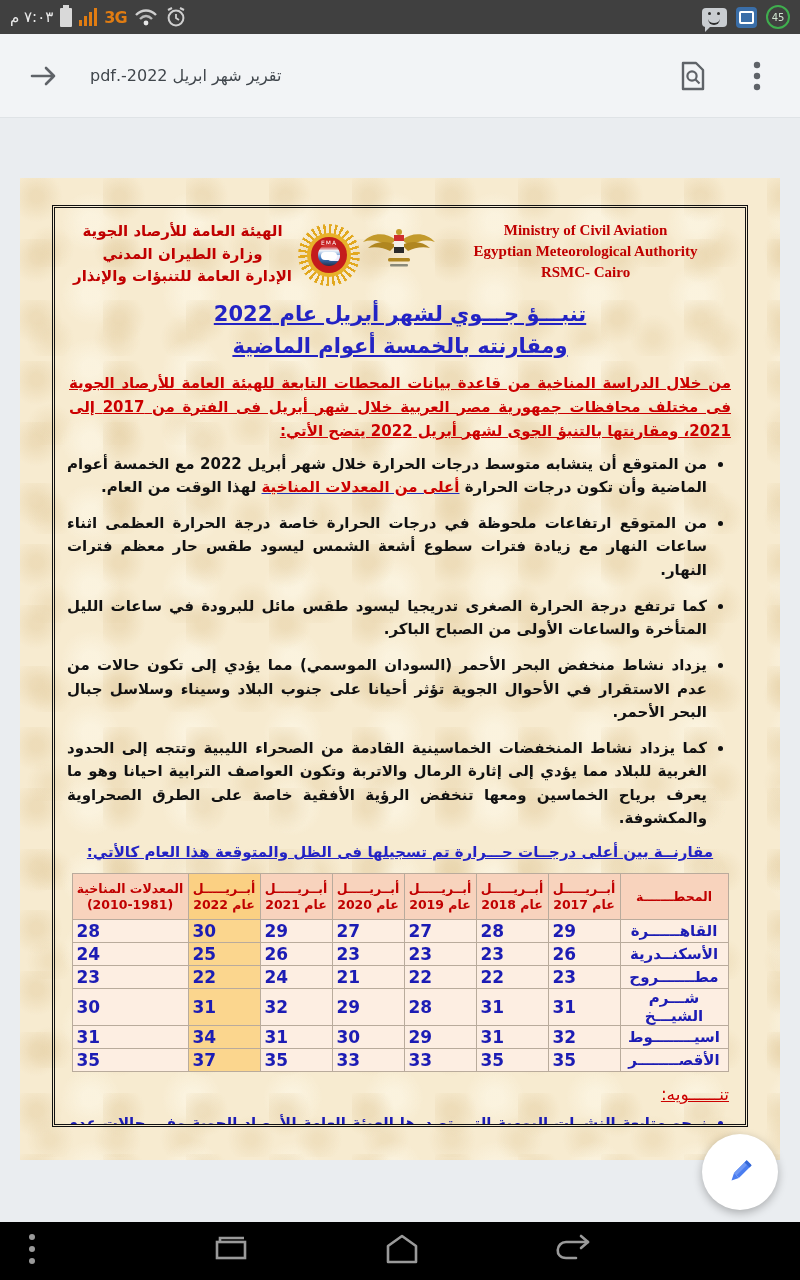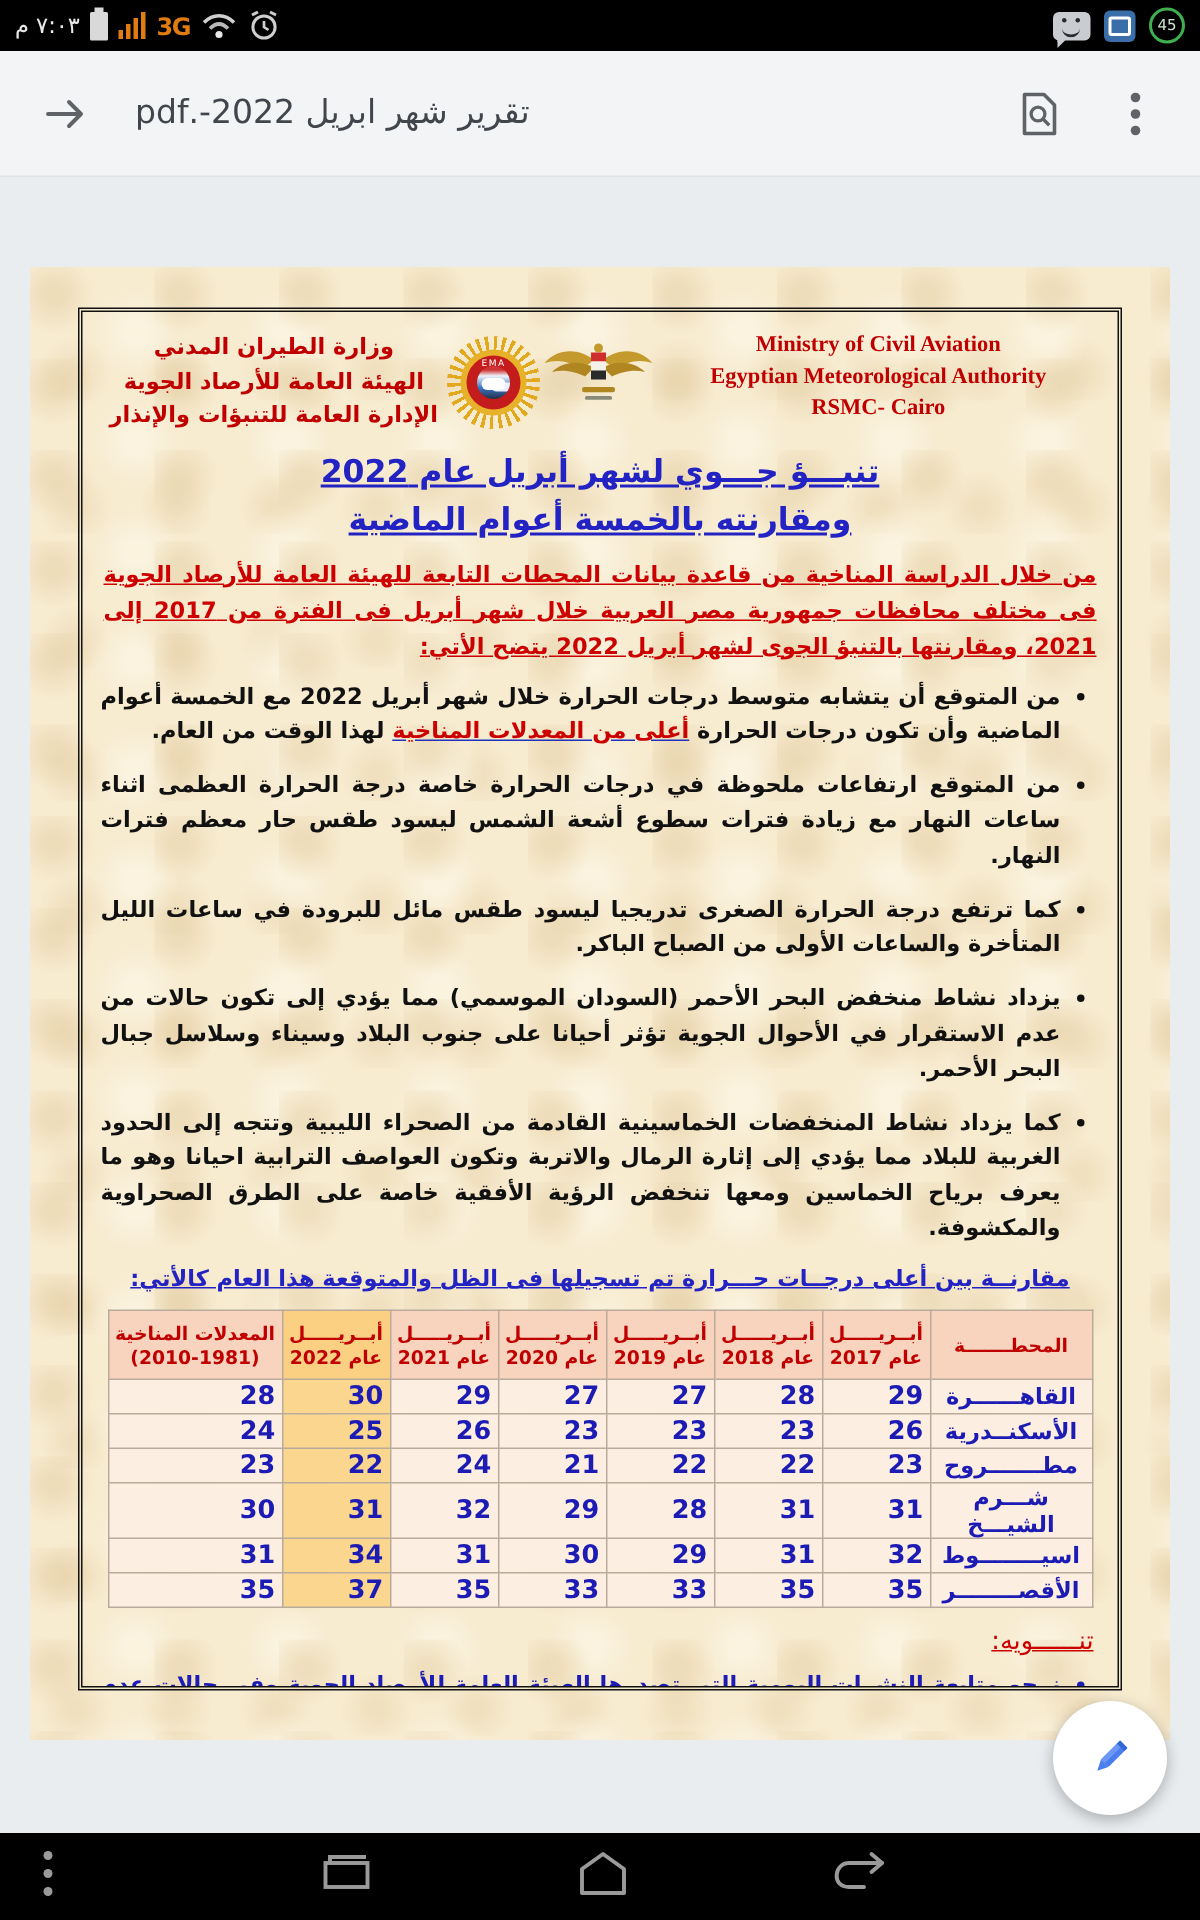"٧:٠٣ م" .status-bar { background: #000000 -> #404040 }
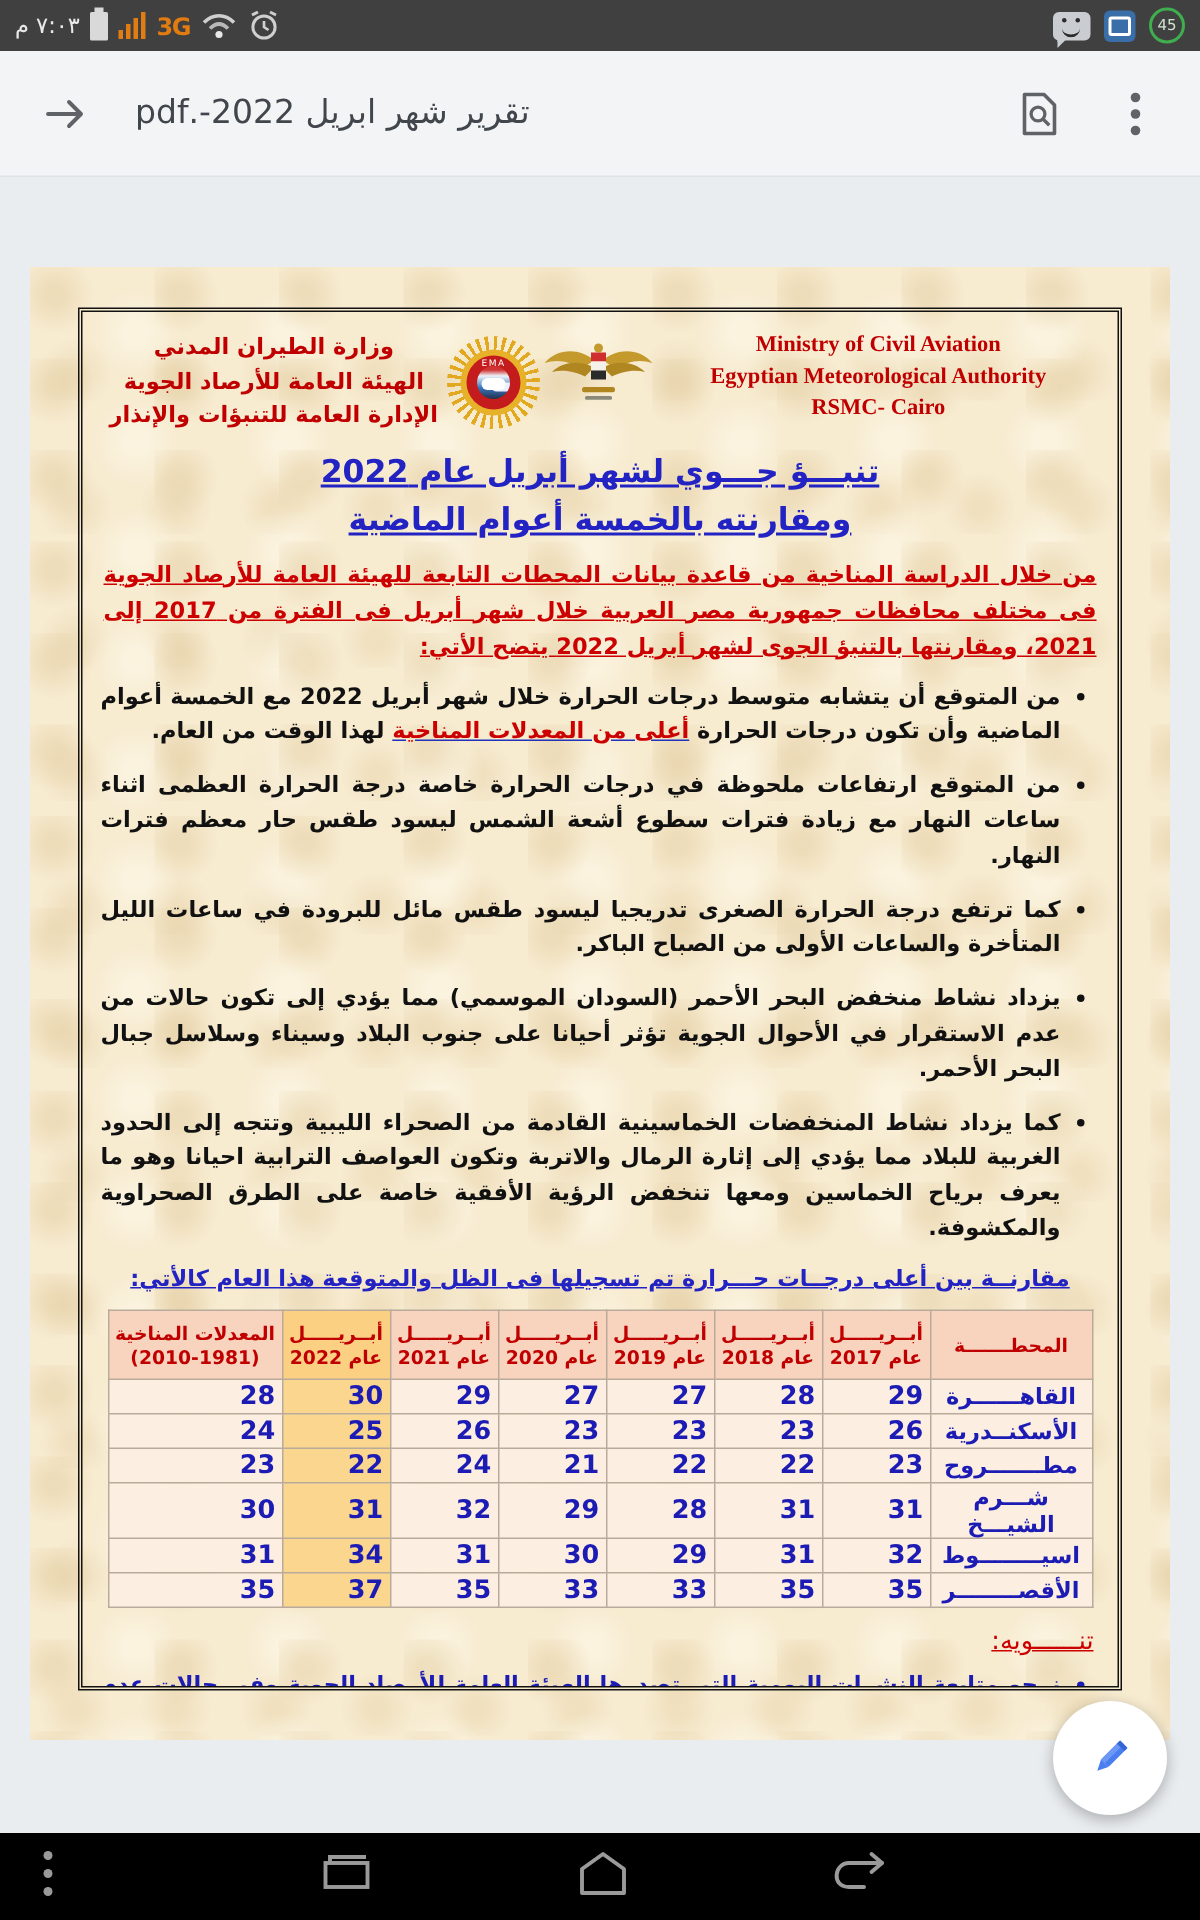"تقرير شهر ابريل 2022-.pdf" .tb-title { font-size: 22px -> 16px }
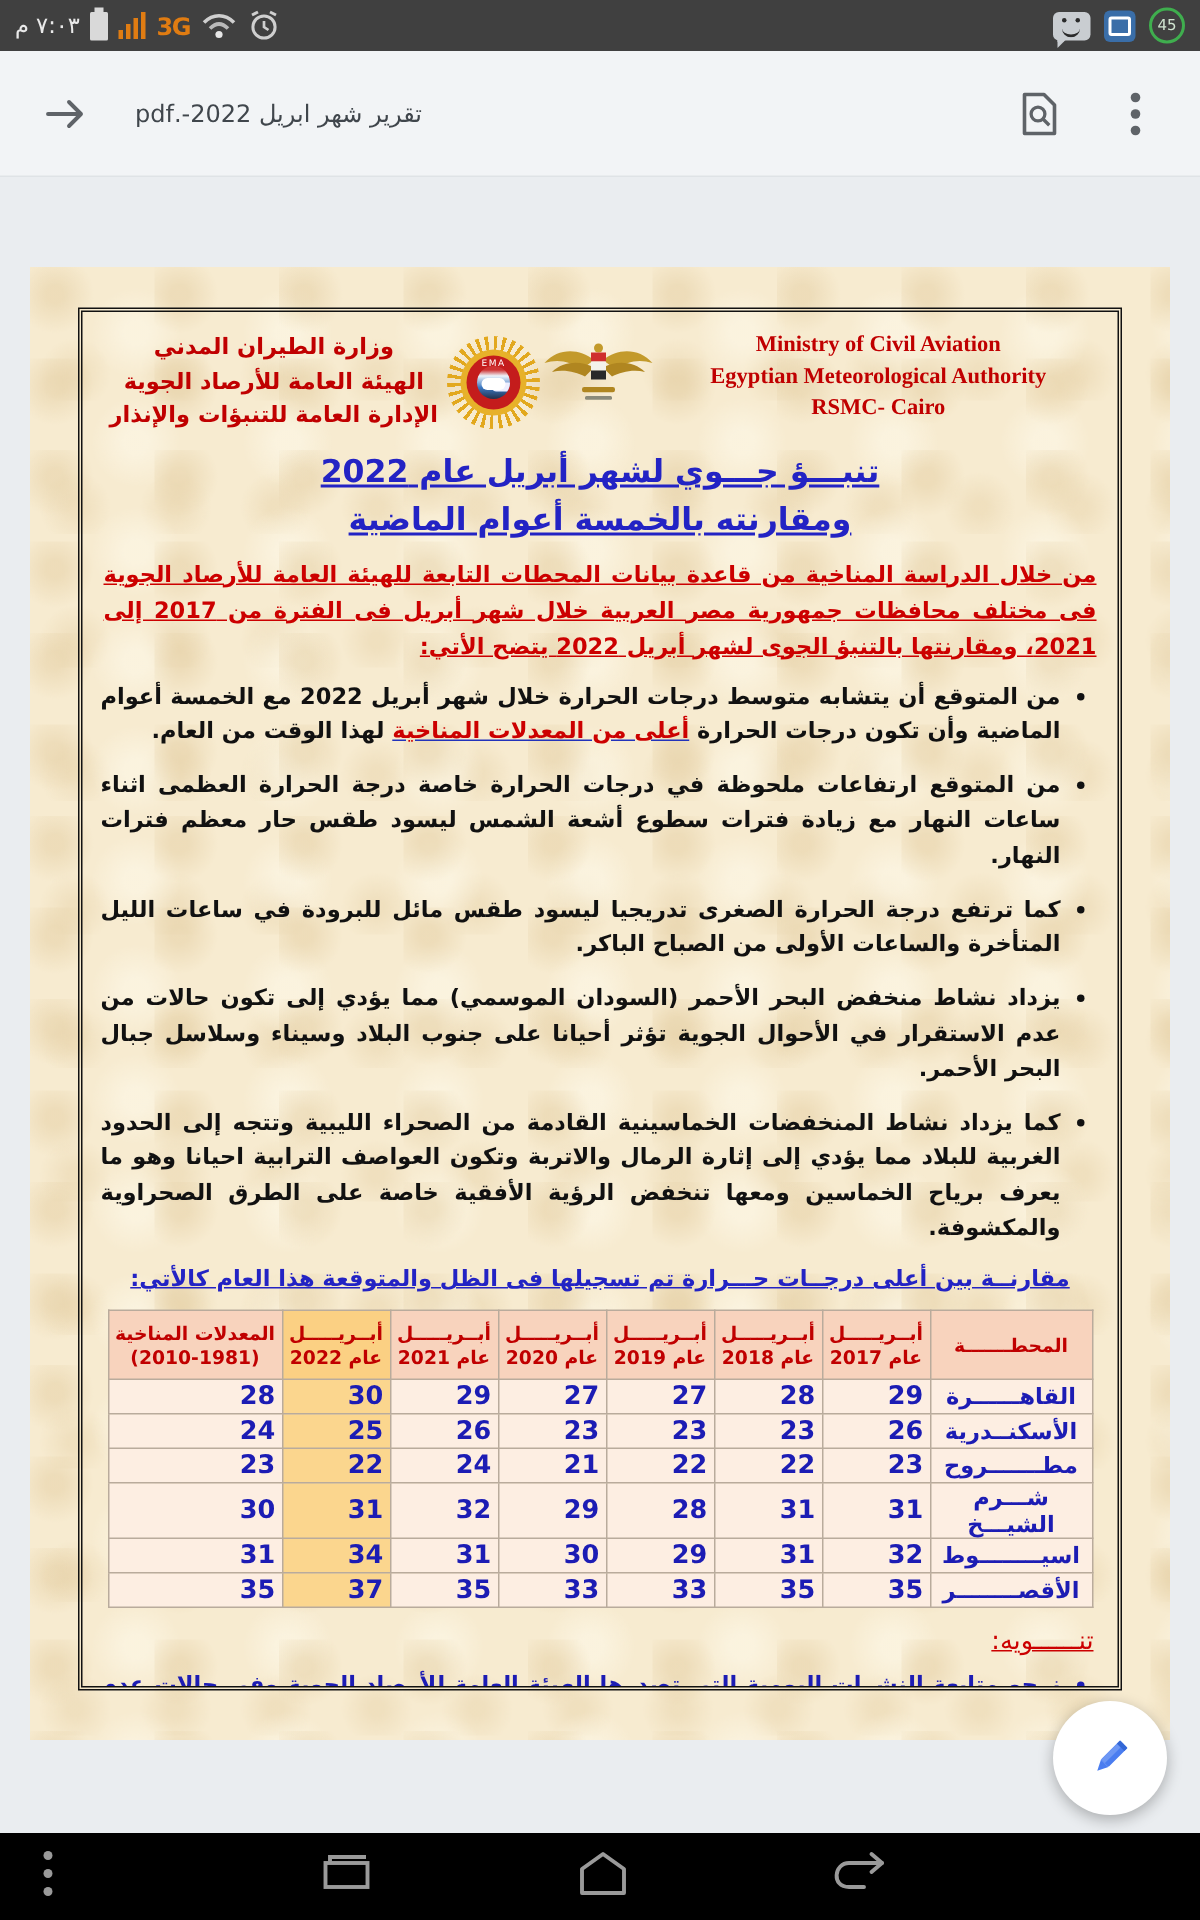"وزارة الطيران المدني" div { order: before "الهيئة العامة للأرصاد الجوية" -> after "الهيئة العامة للأرصاد الجوية" }
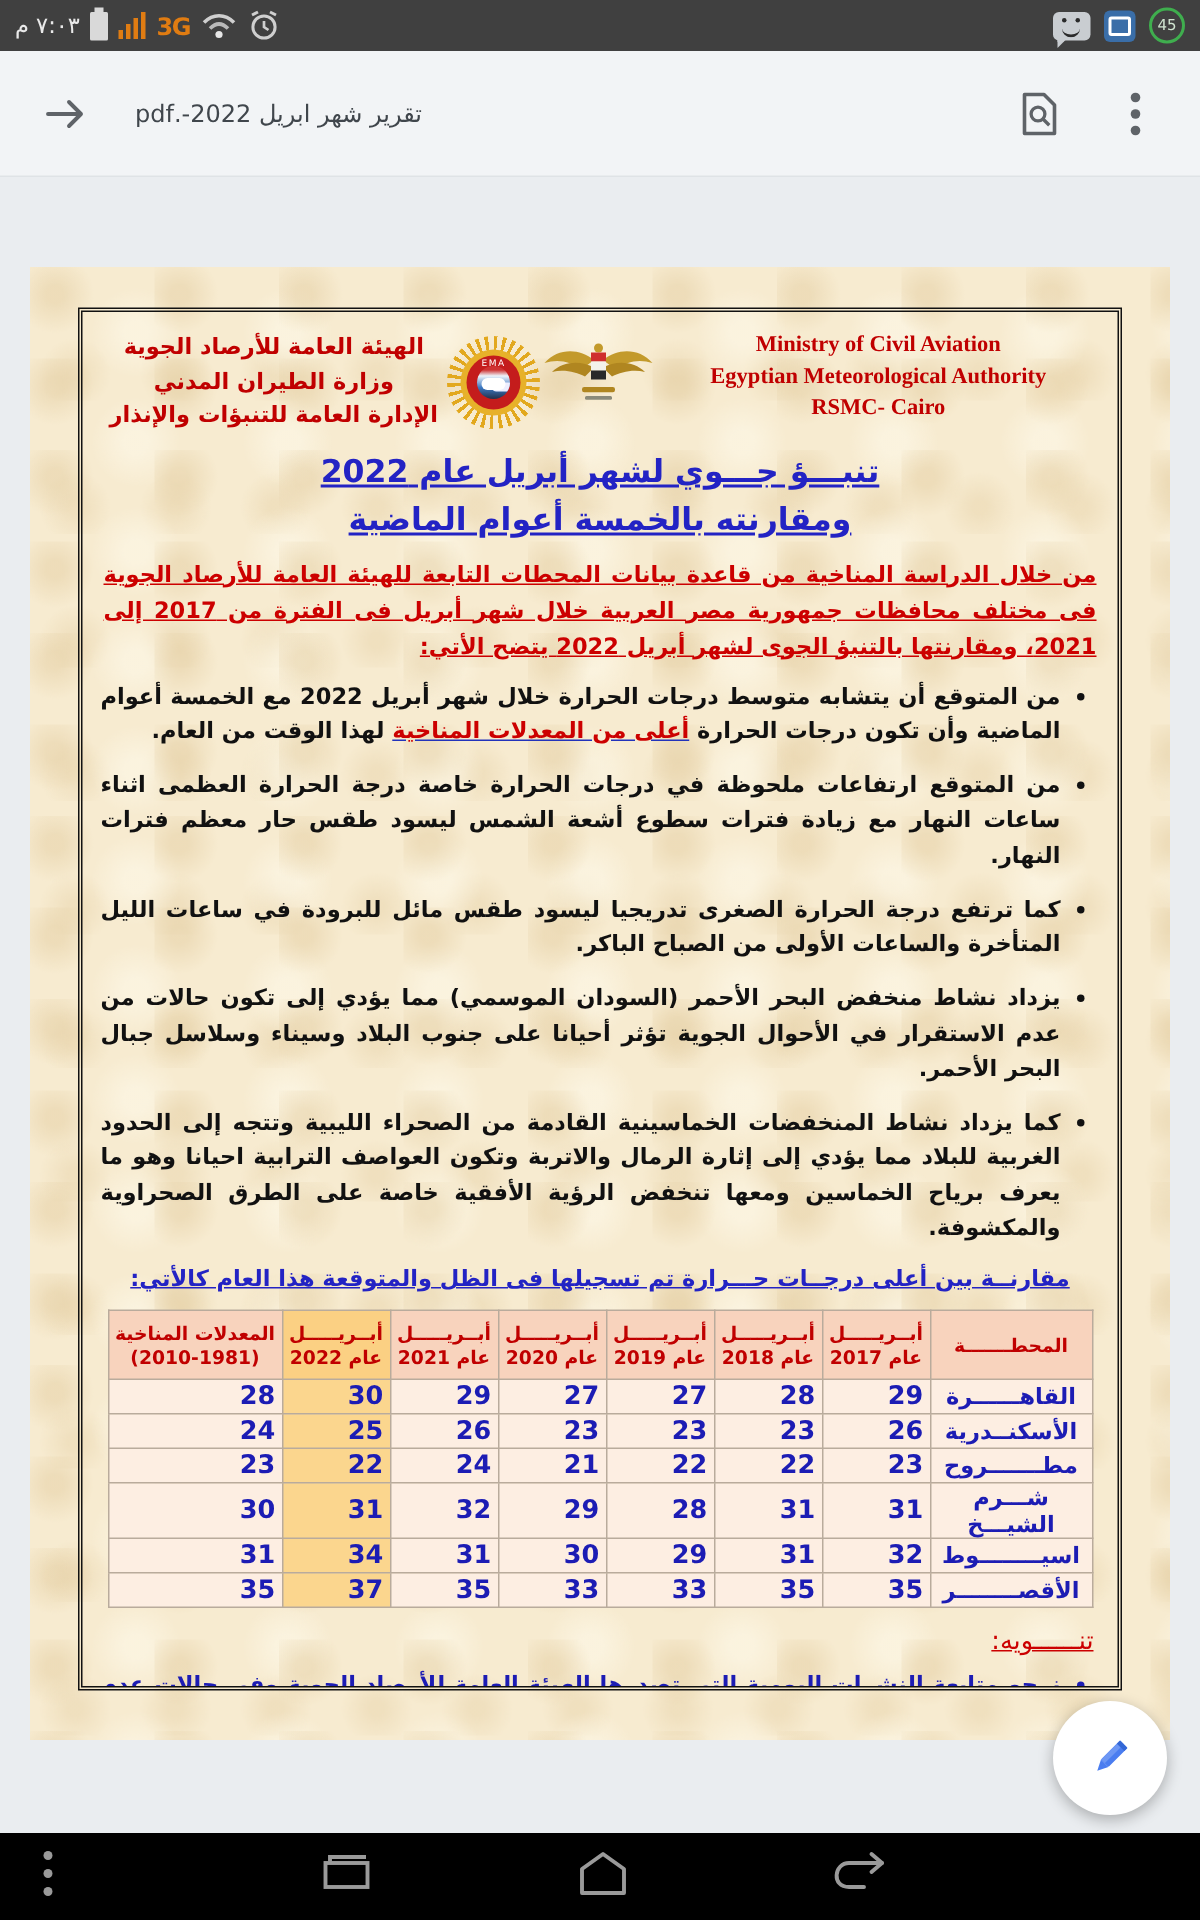"28" table.wx td { text-align: right -> left }
